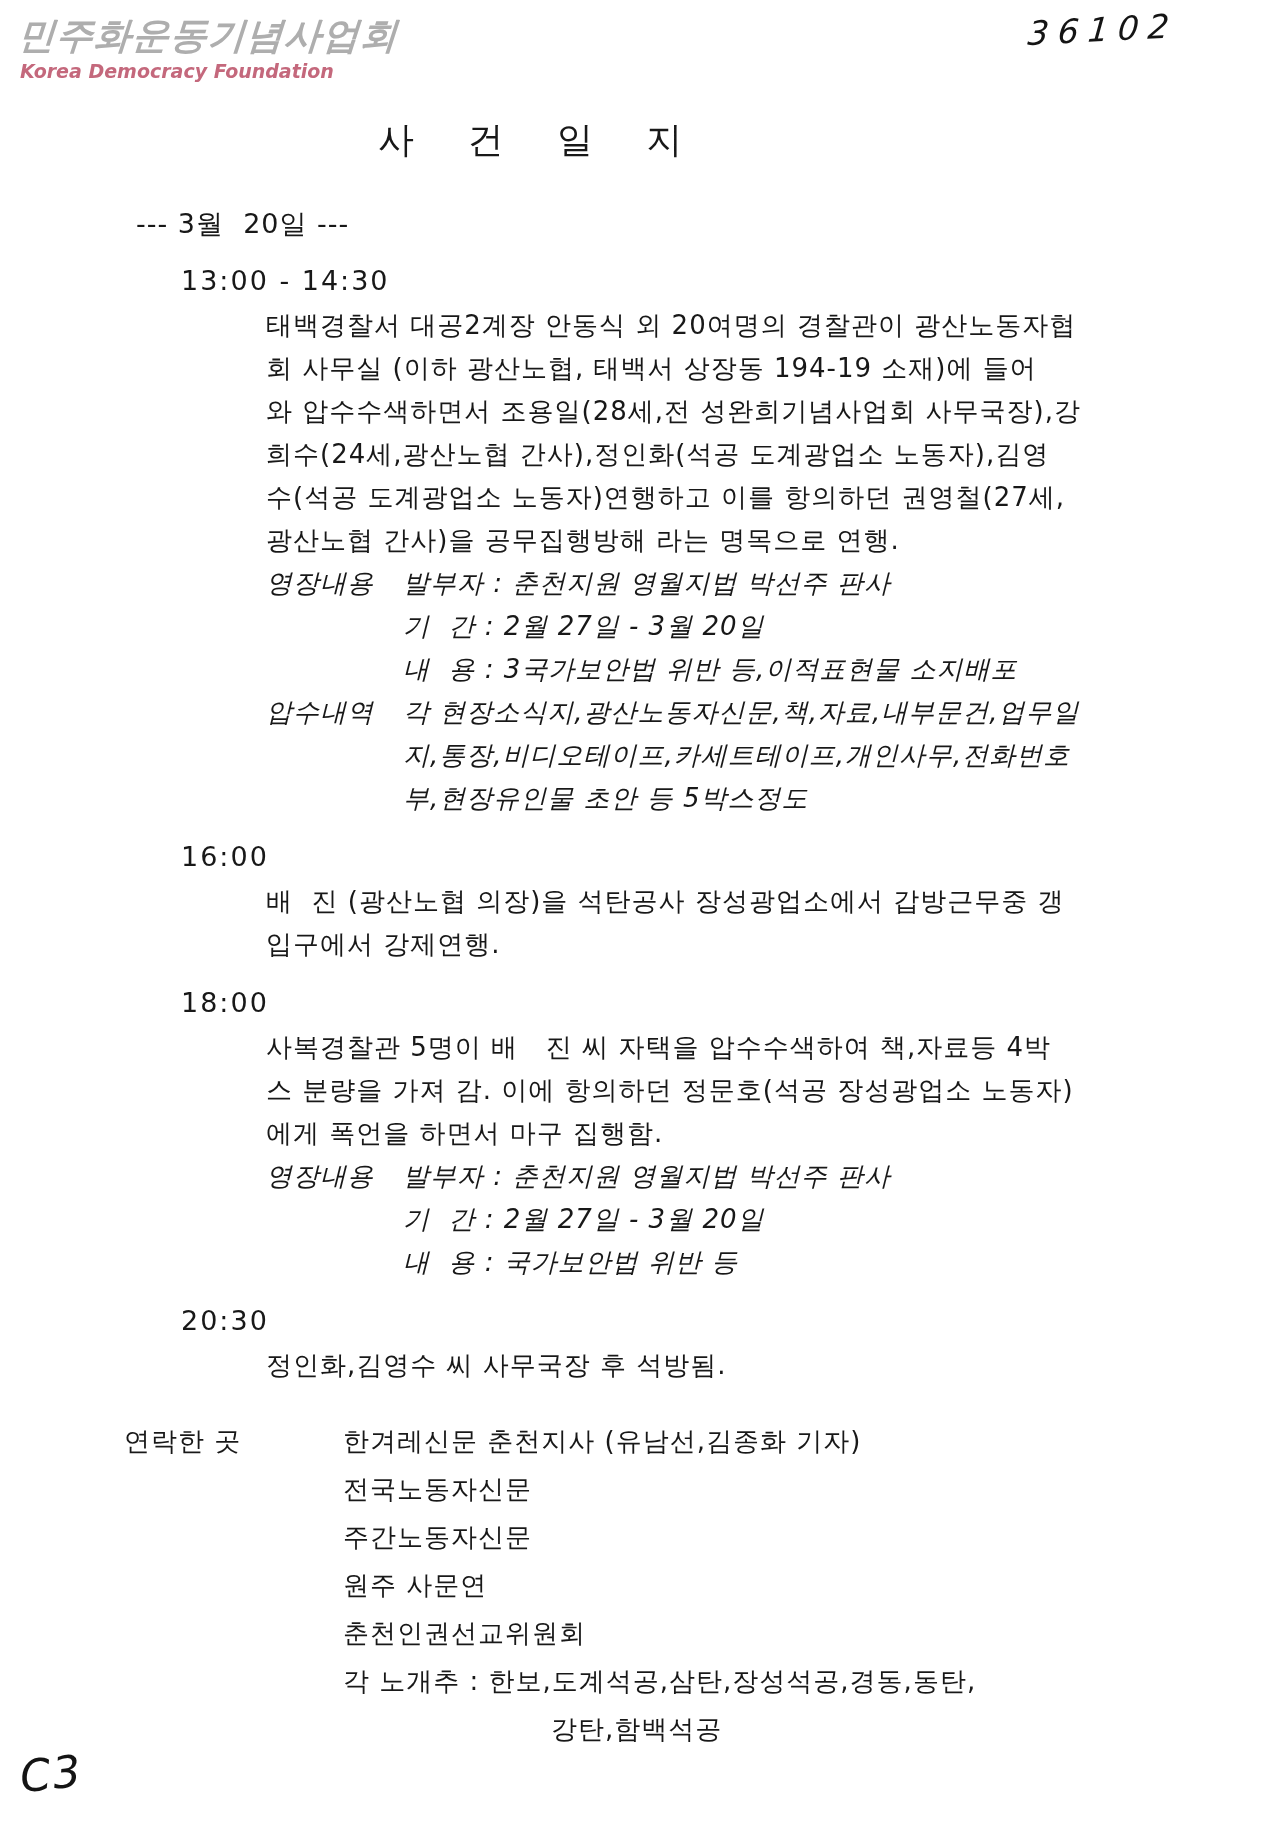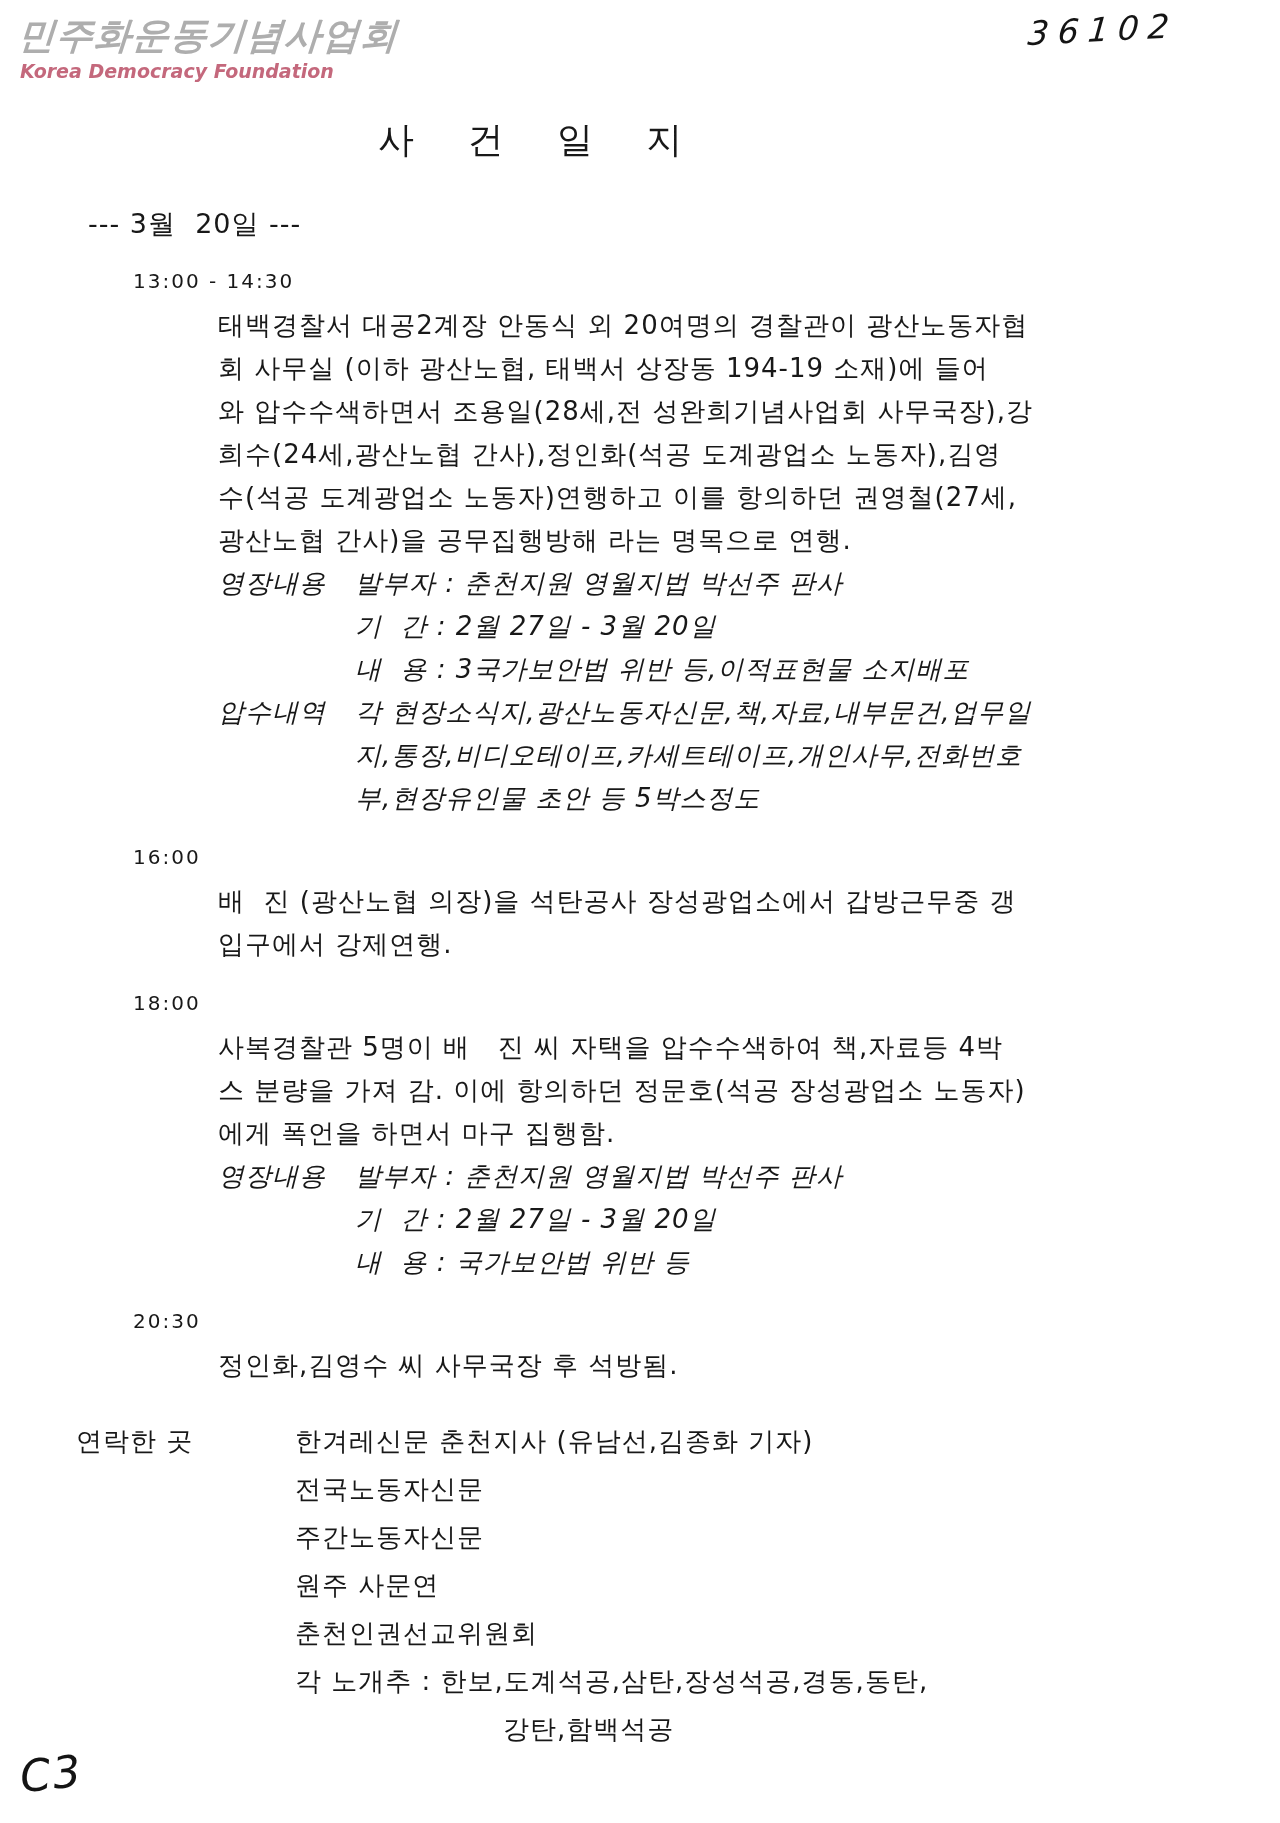"--- 3월 20일 ---" .content { padding-left: none -> 48px }
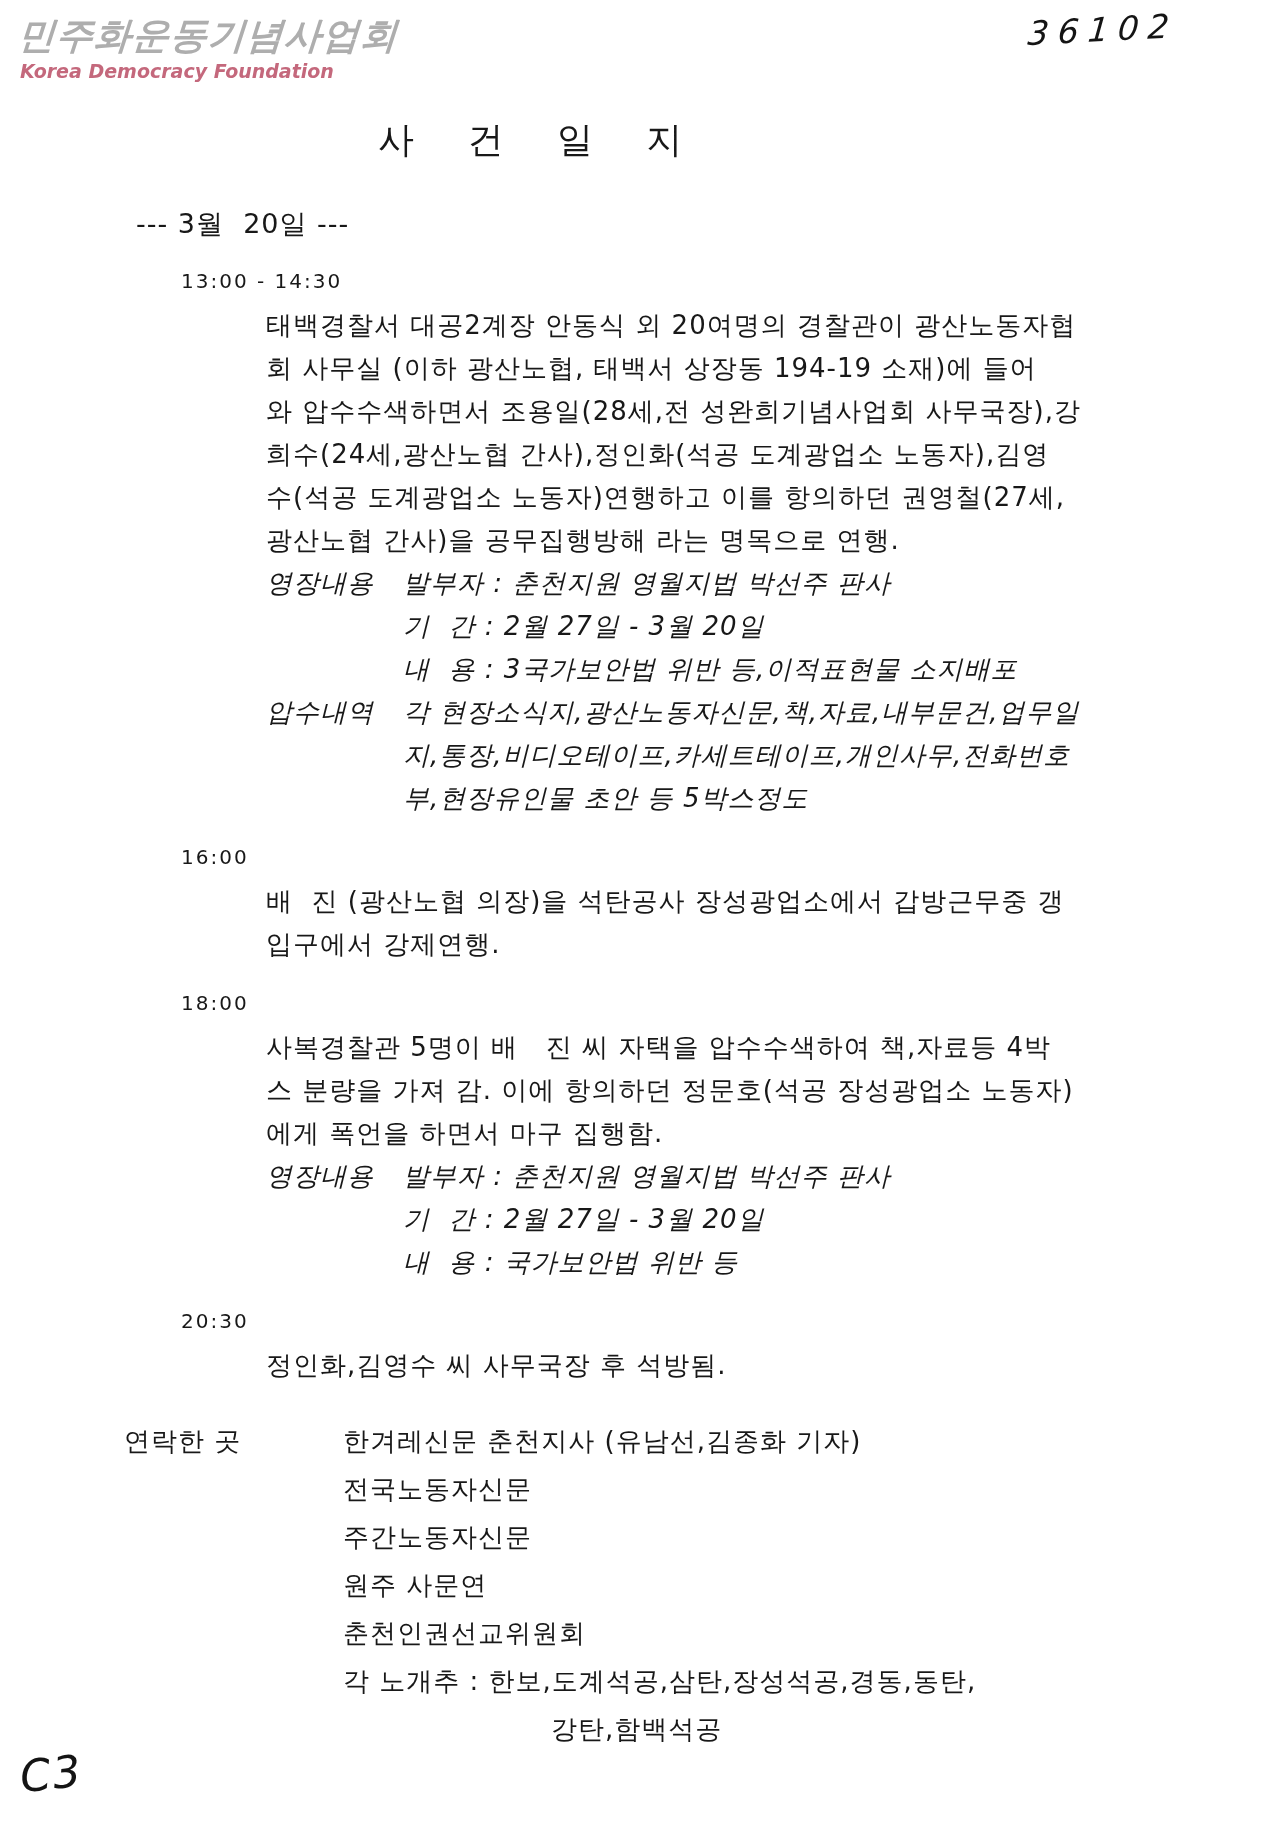"13:00 - 14:30" .time { font-size: 20px -> 27px }
